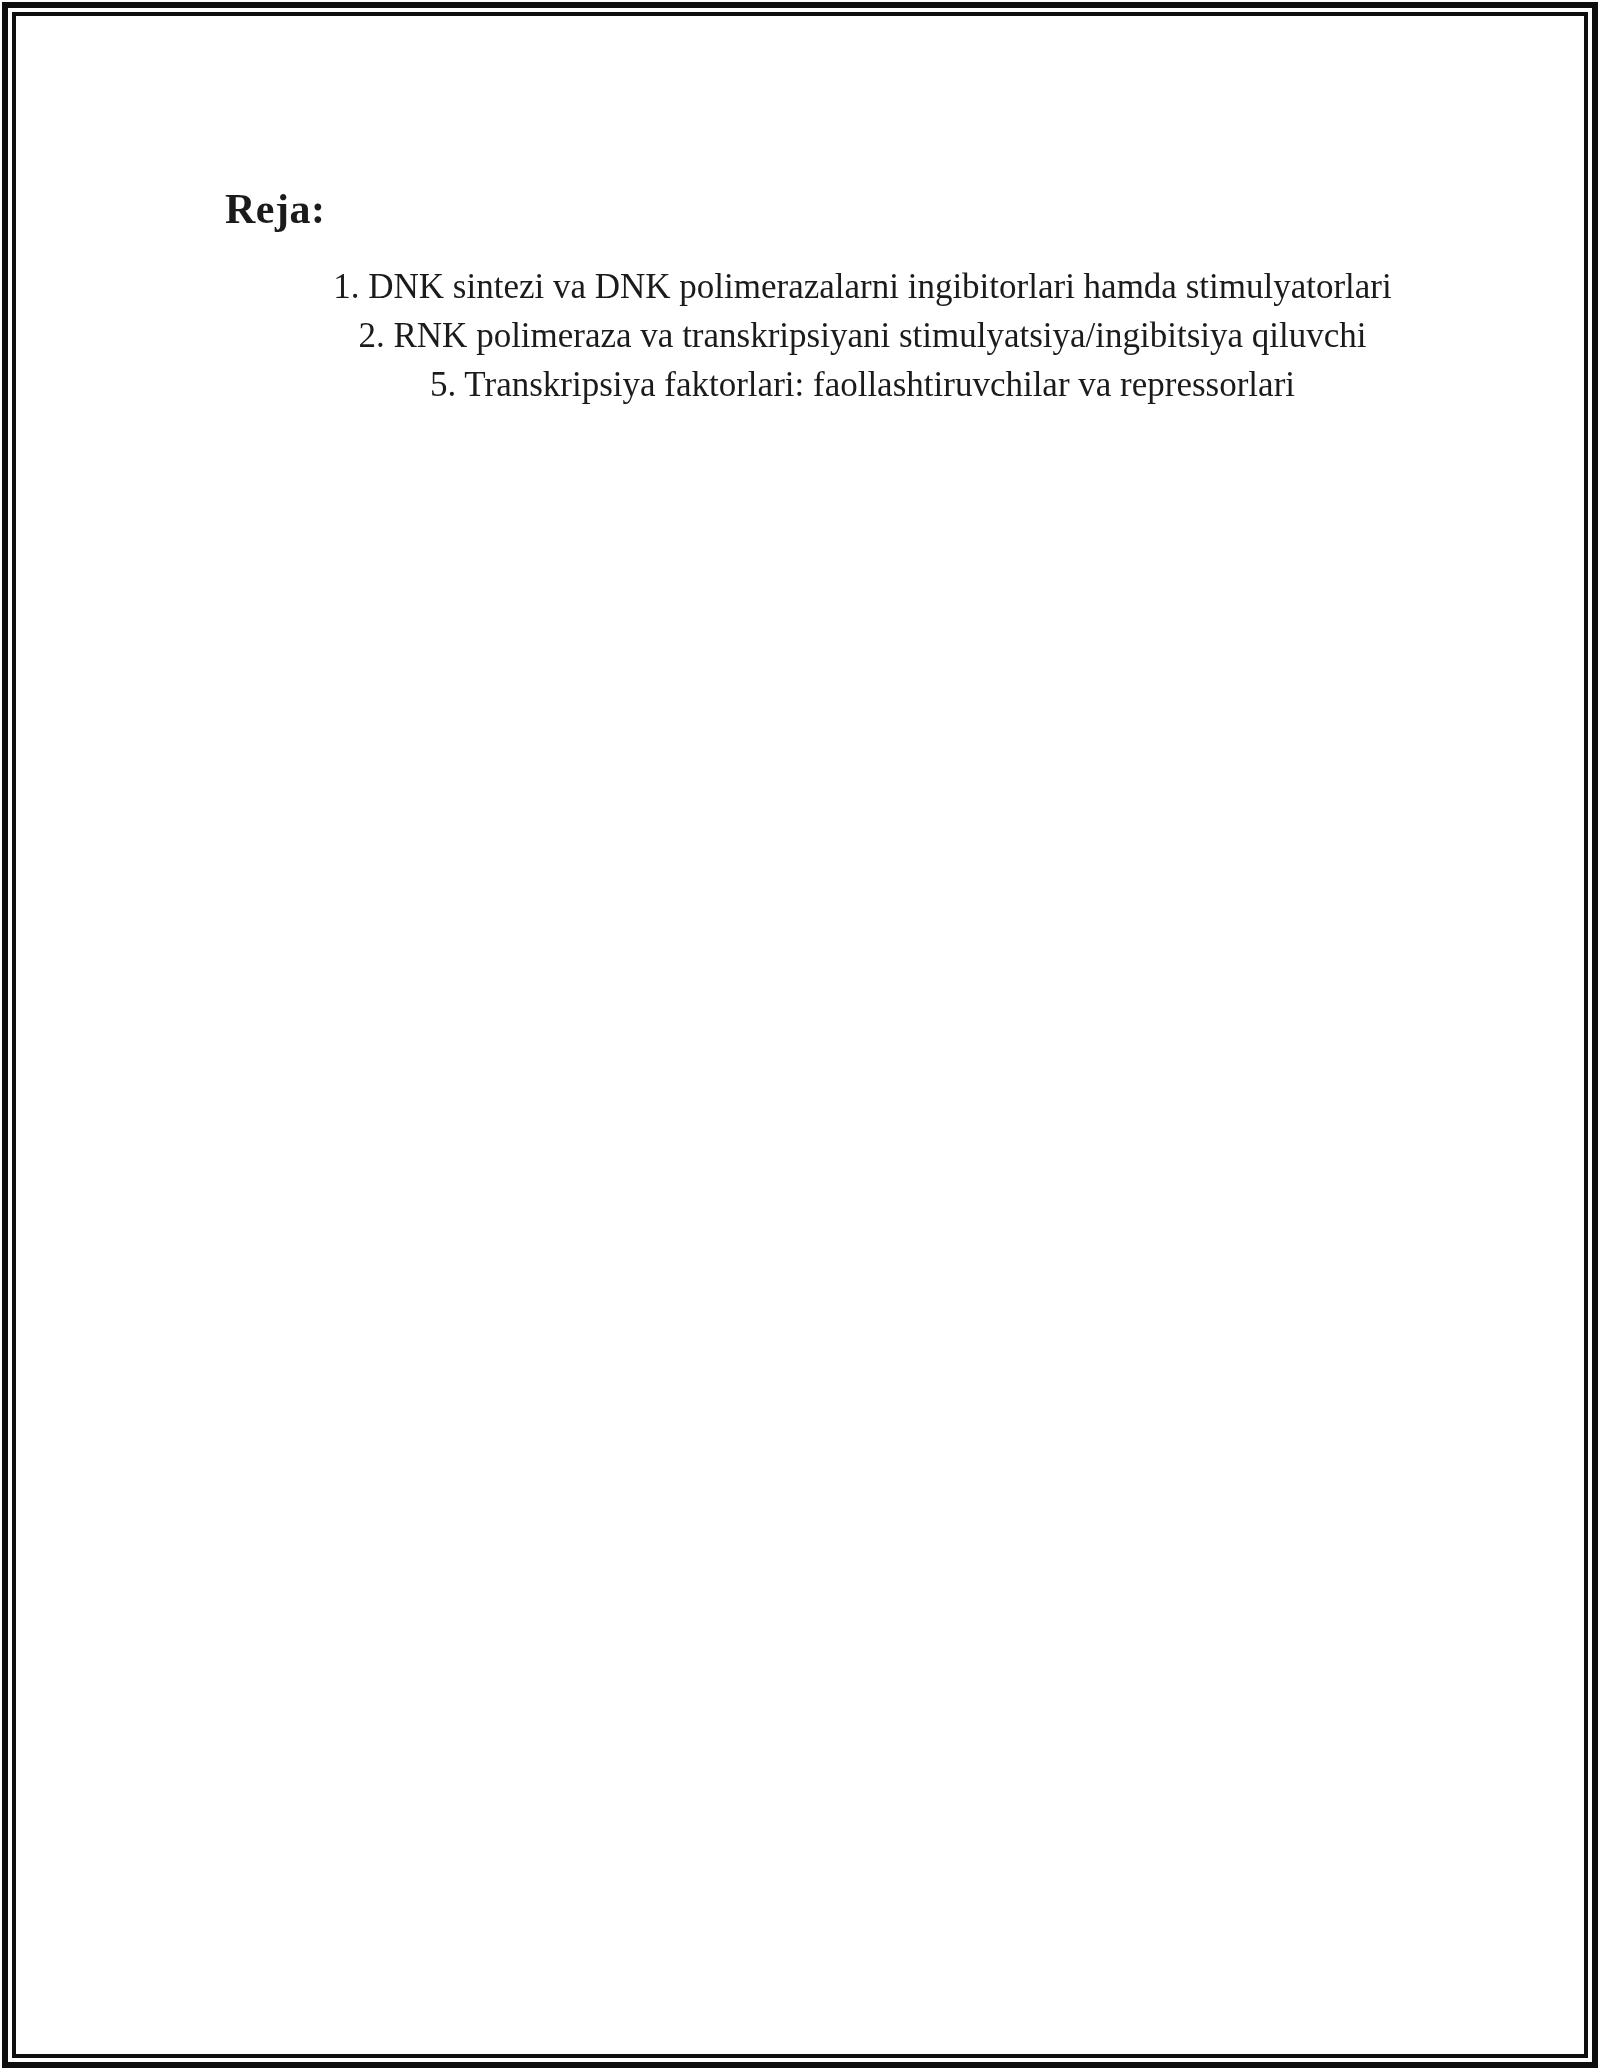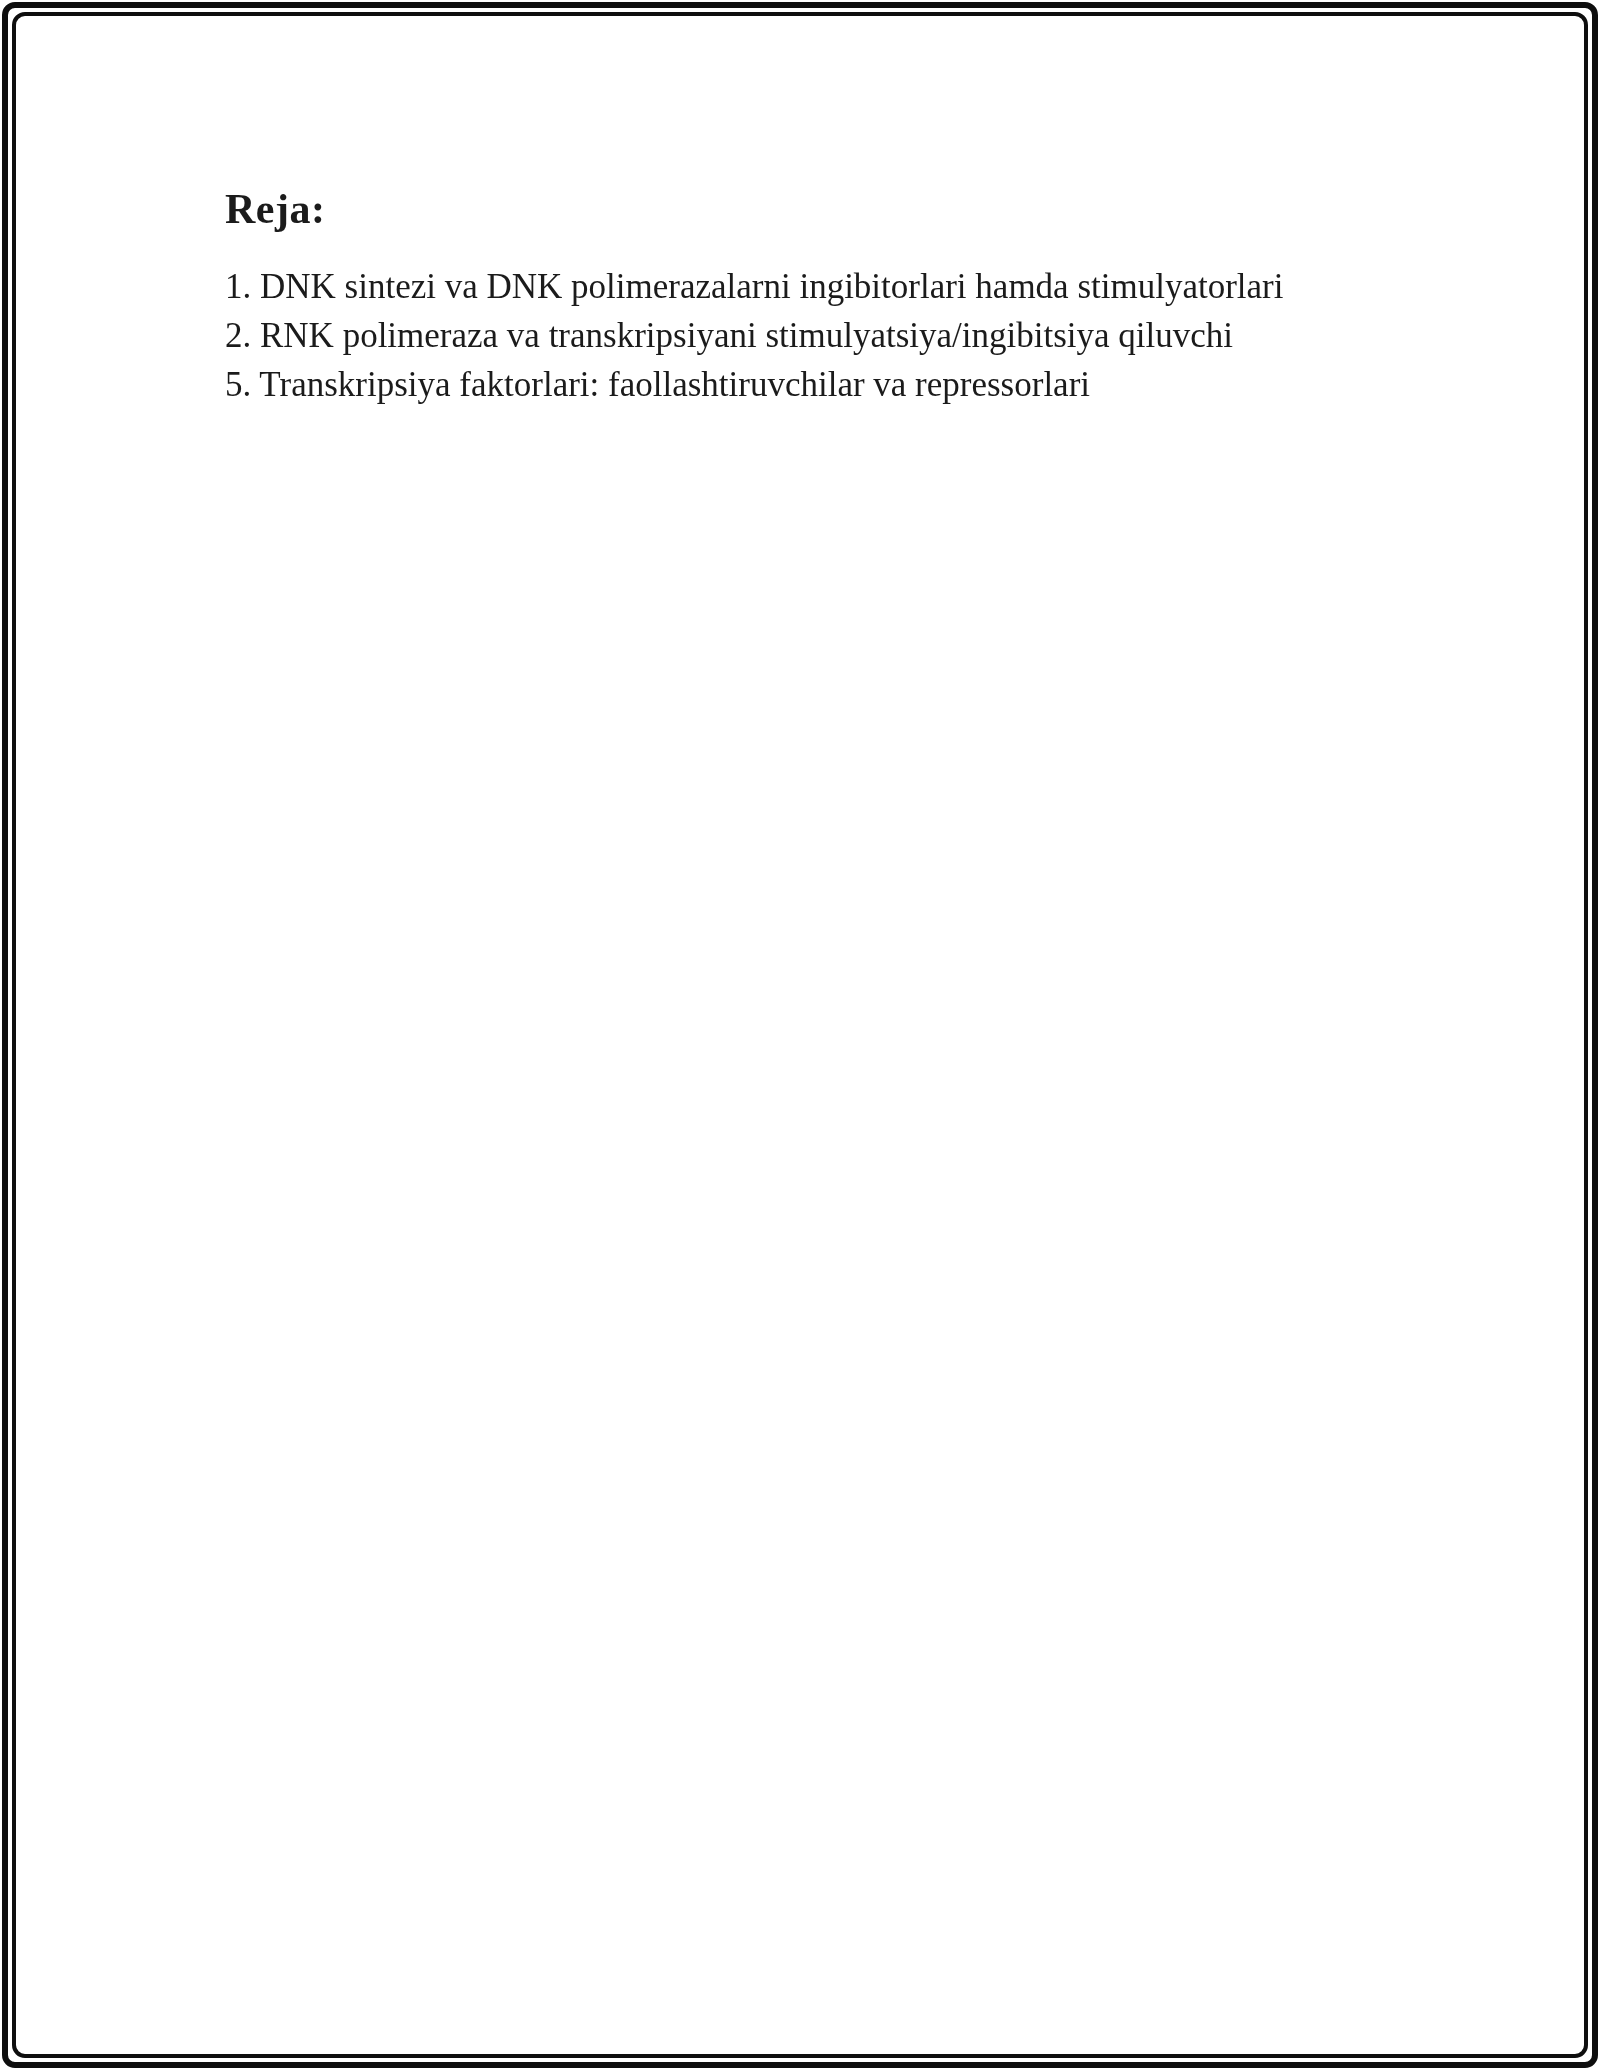"Reja:" * { border-radius: 13px -> none }
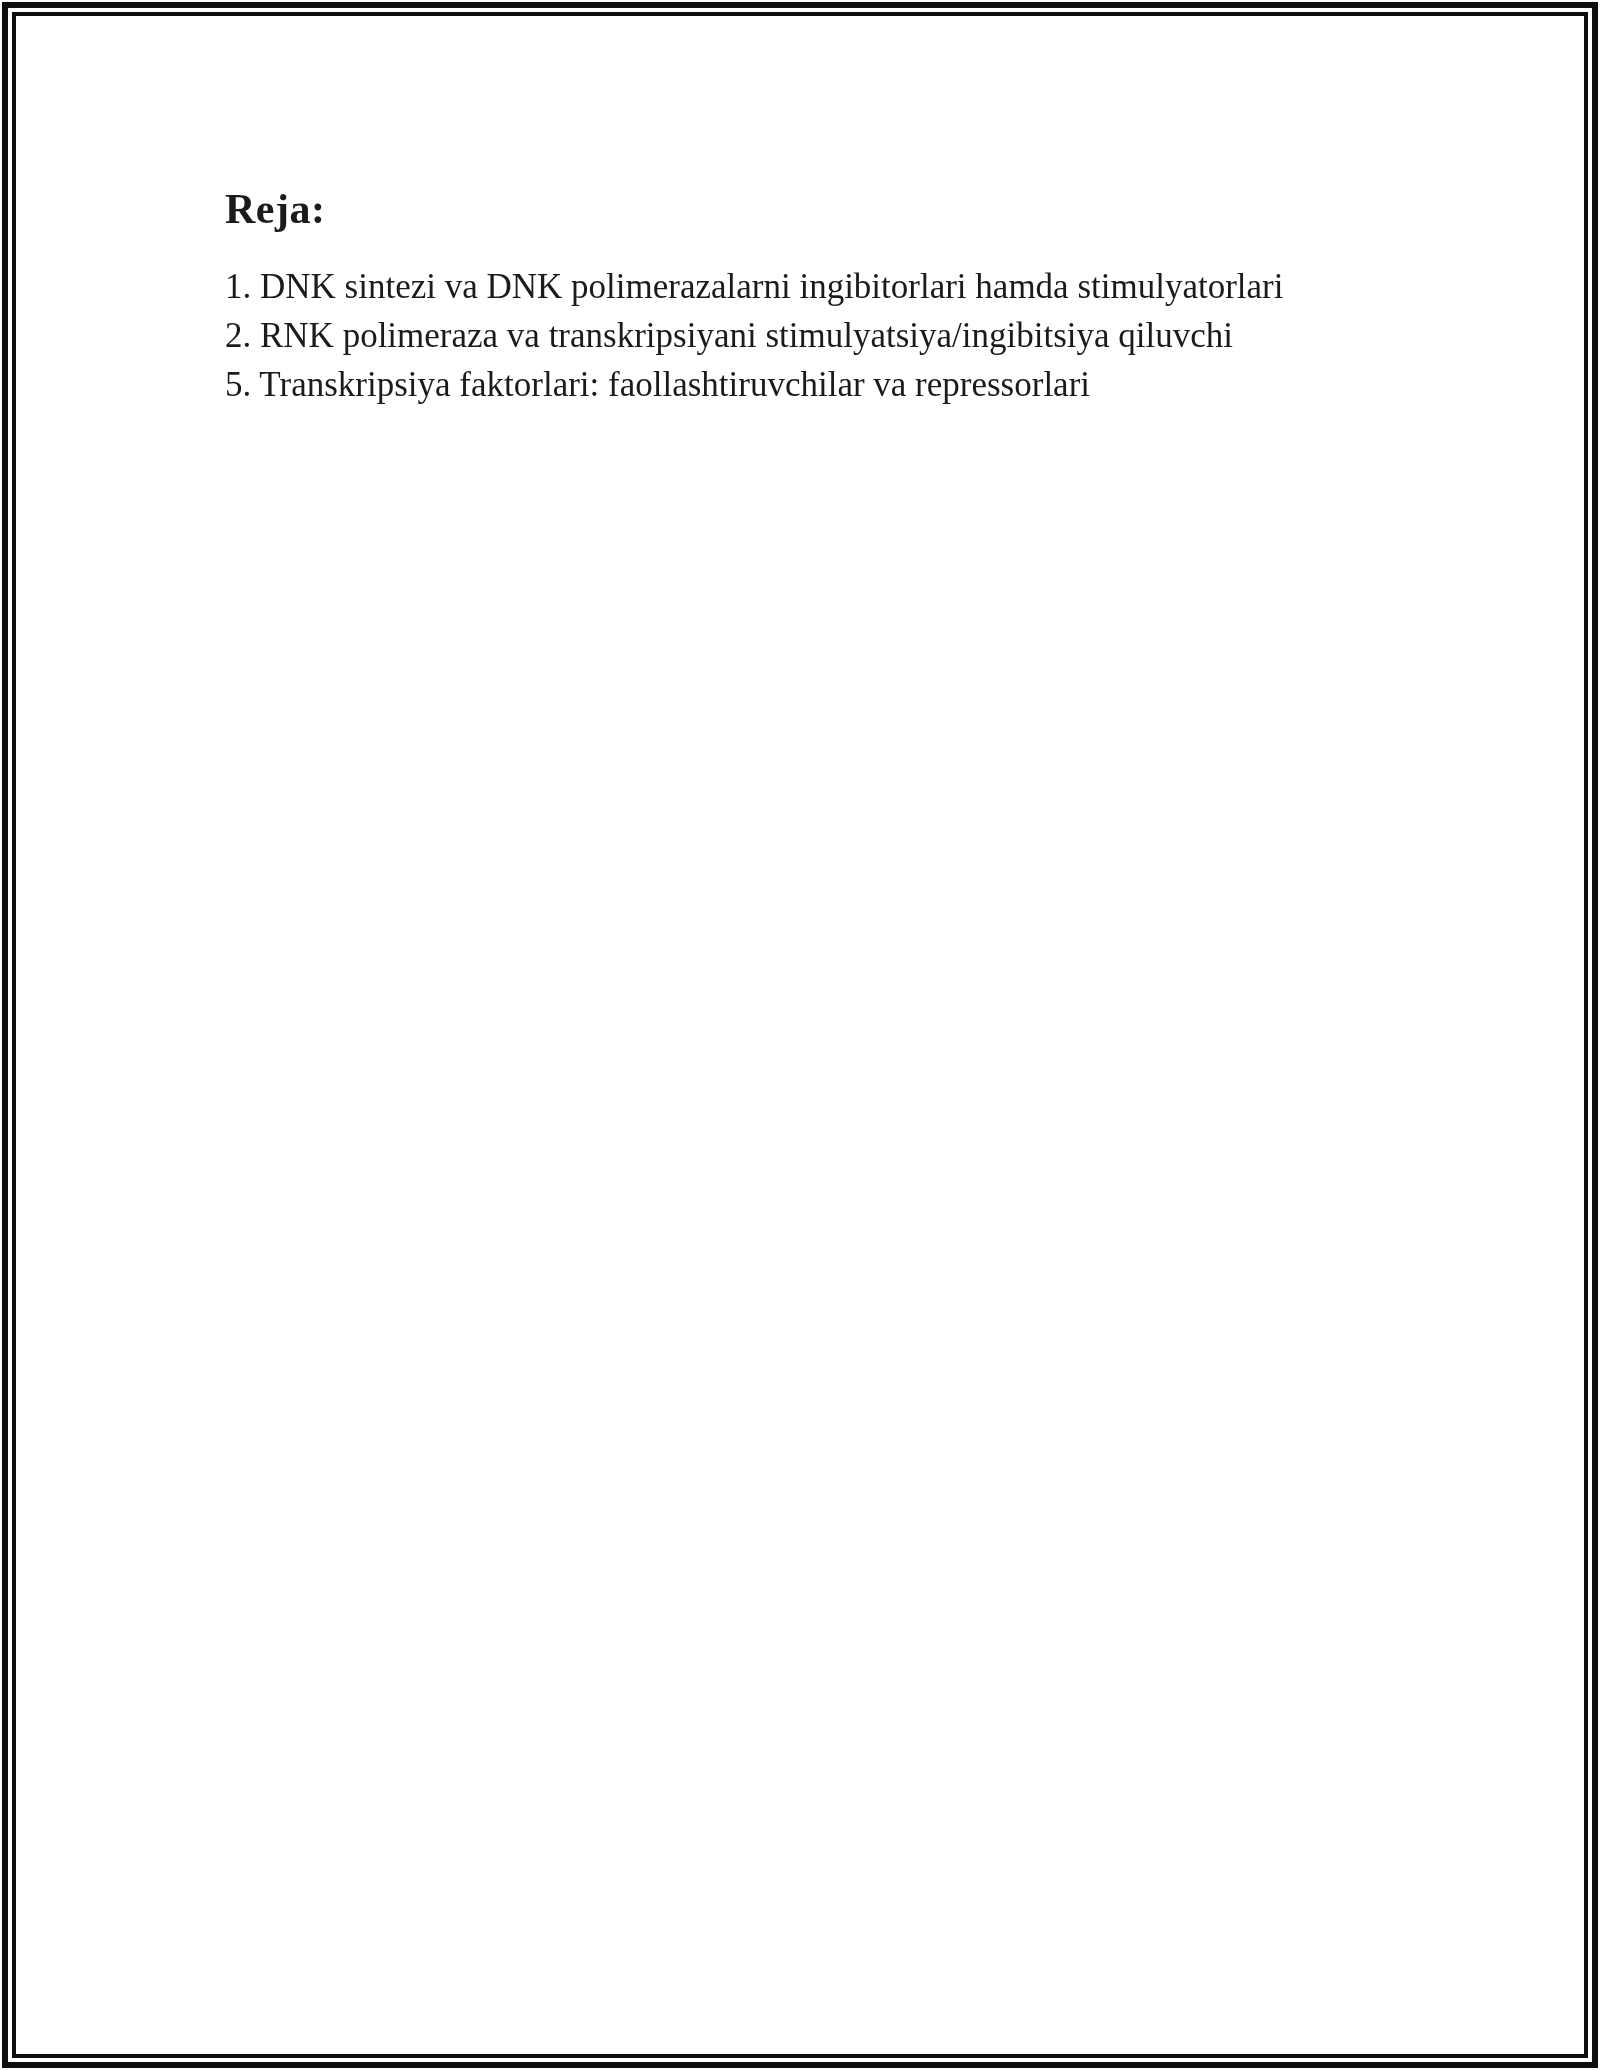"1. DNK sintezi va DNK" .plan-list { text-align: none -> center }
